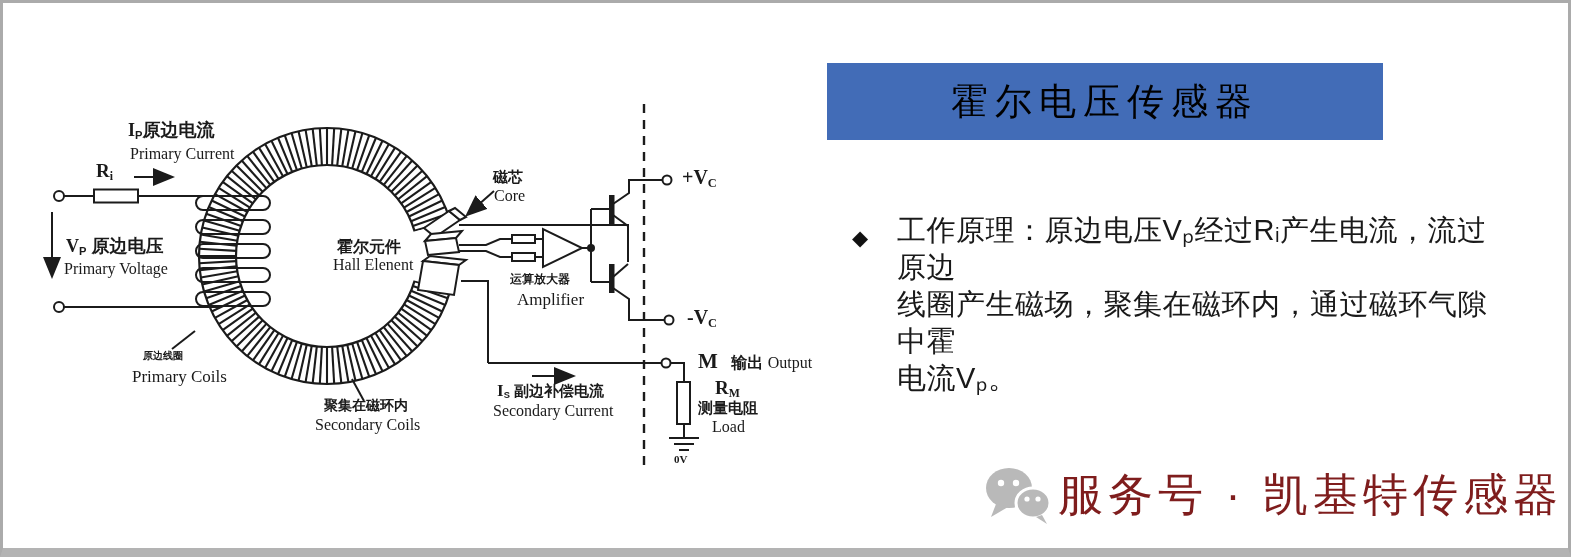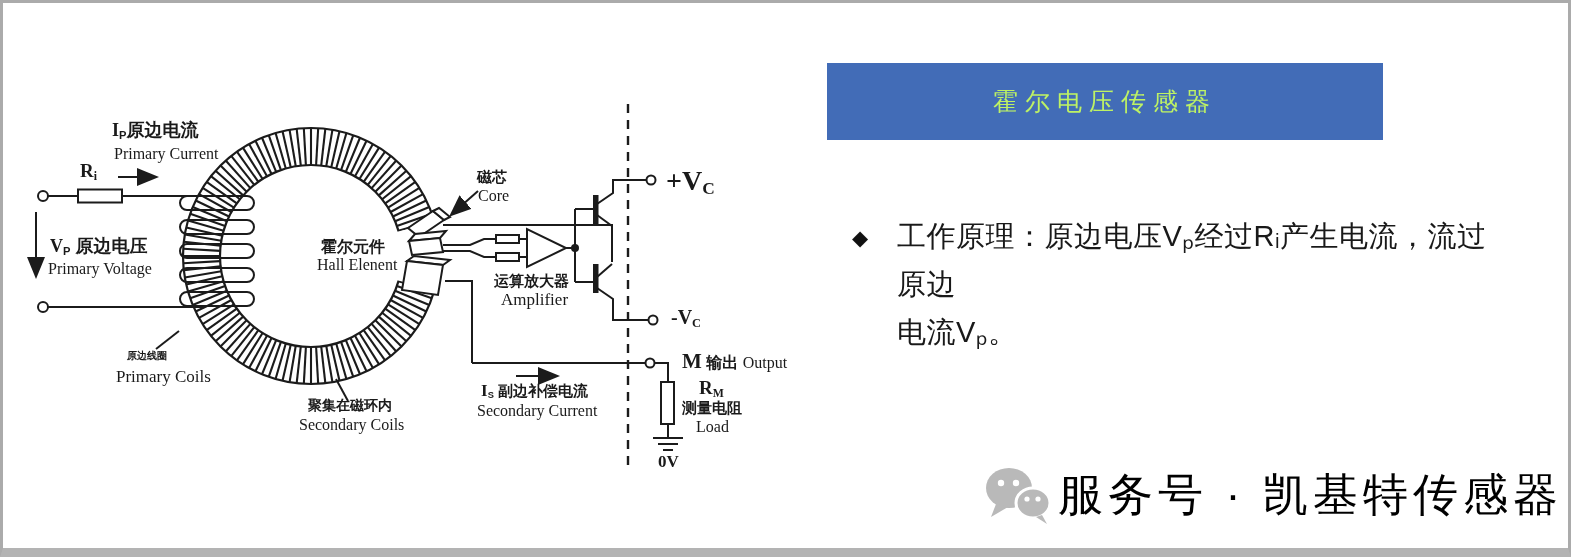"霍尔电压传感器" .banner .t { color: #bef264 -> #000000; font-size: 25px -> 37px }
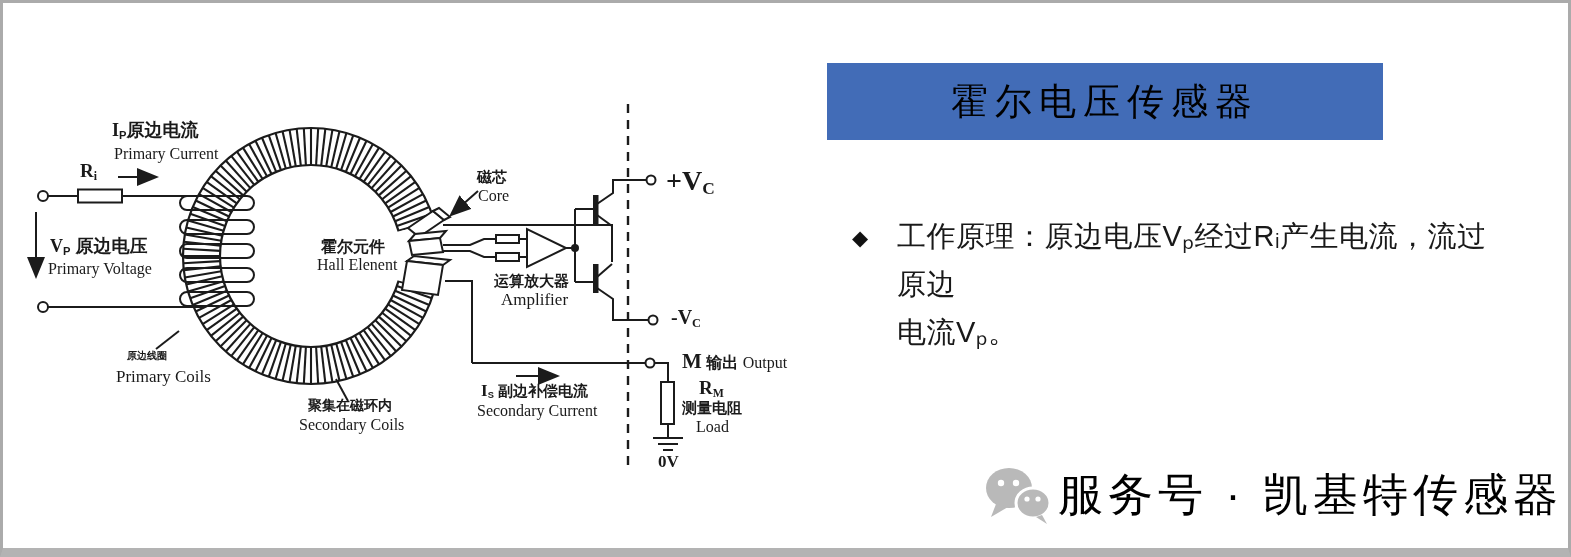"IP原边电流" .diagram { left: 0 -> 16px }
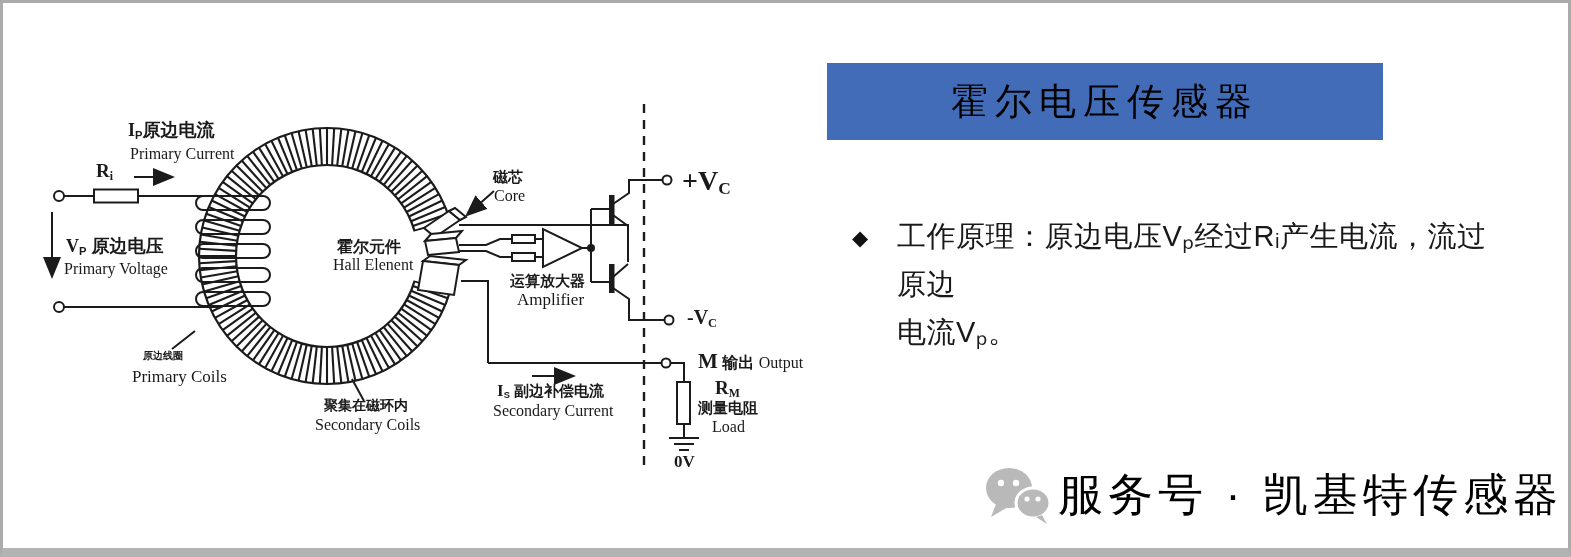"+VC" div.lbl { font-size: 28px -> 20px }
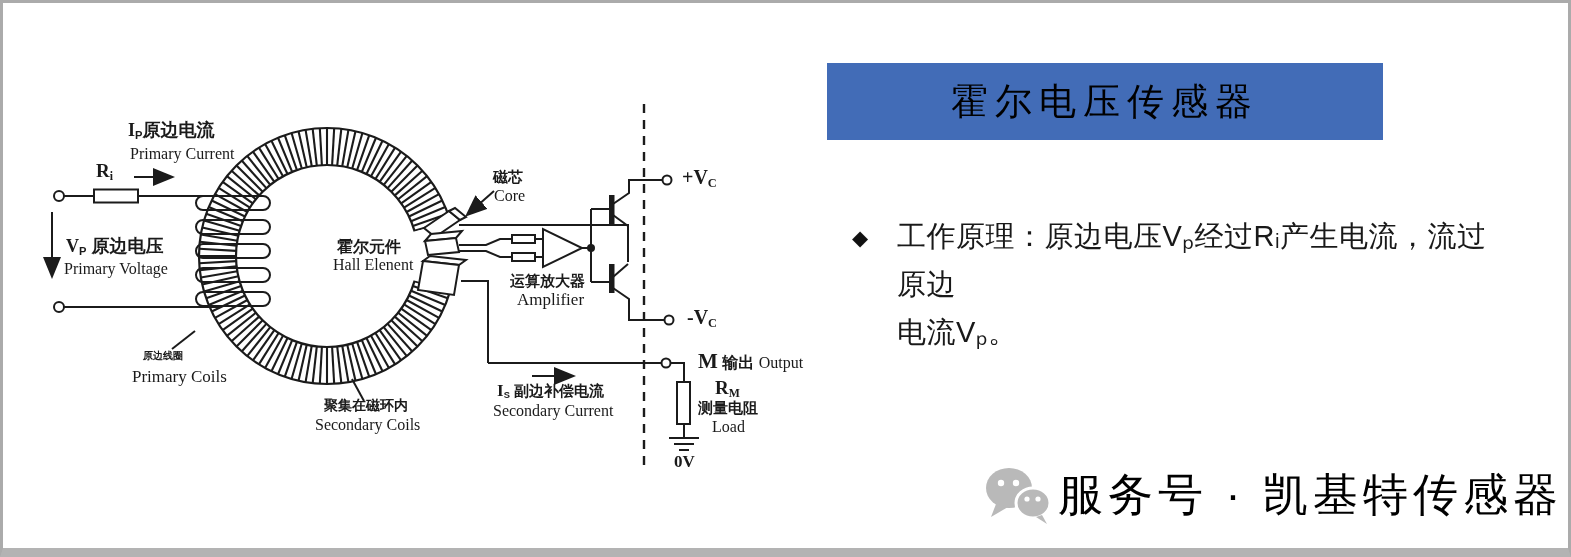"工作原理：原边电压Vₚ经过Rᵢ产生电流，流过原边" .bullet .line { line-height: 48px -> 37px }
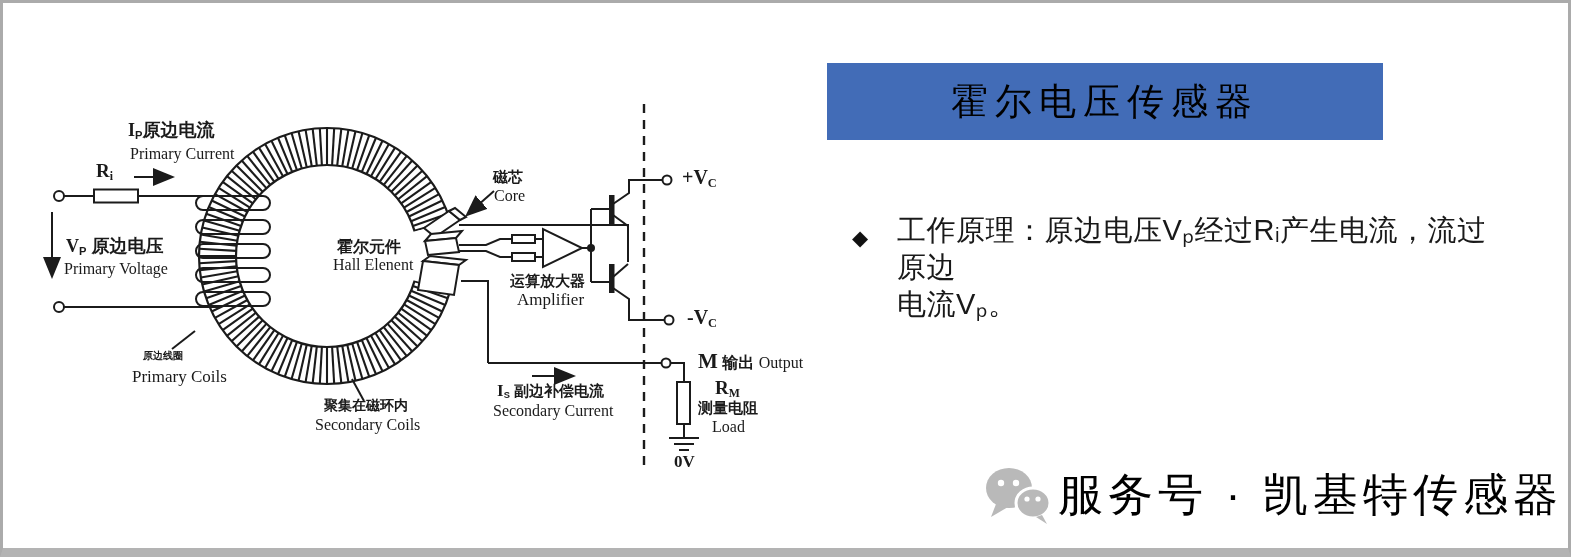"运算放大器" div.lbl { font-size: 15px -> 12px }
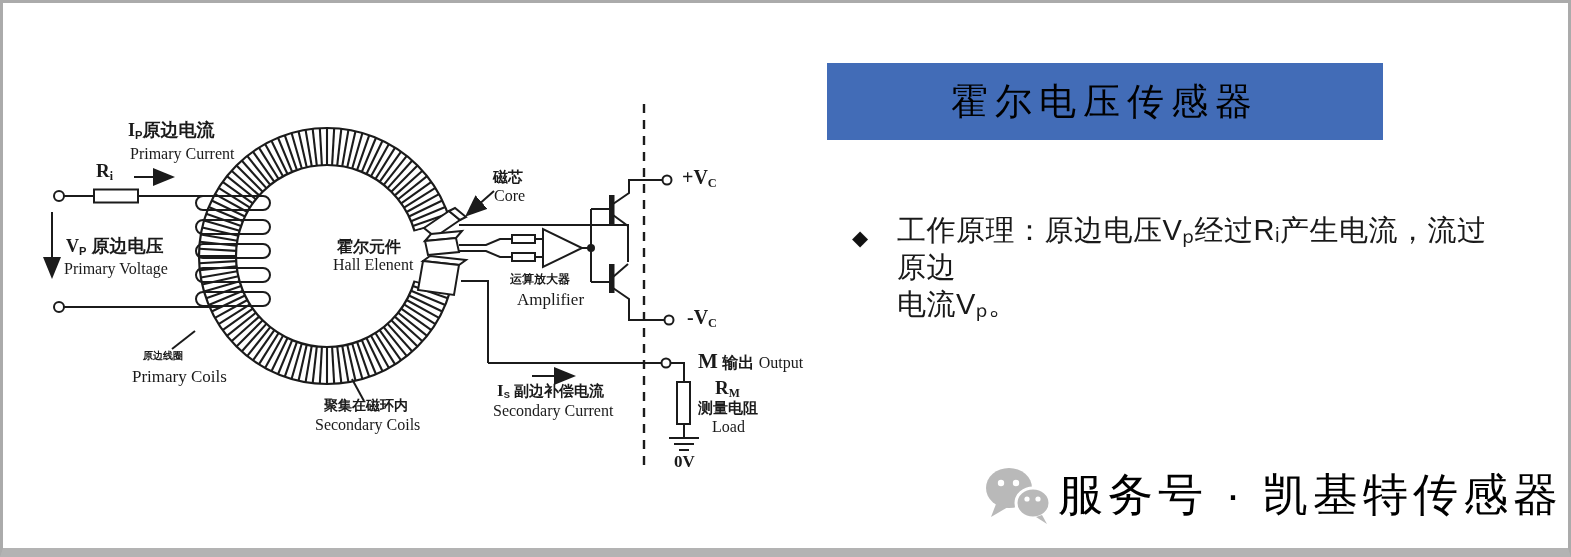"线圈产生磁场，聚集在磁环内，通过磁环气隙中霍" div.line { html: none -> <div>线圈产生磁场，聚集在磁环内，通过磁环气隙中霍</div> }
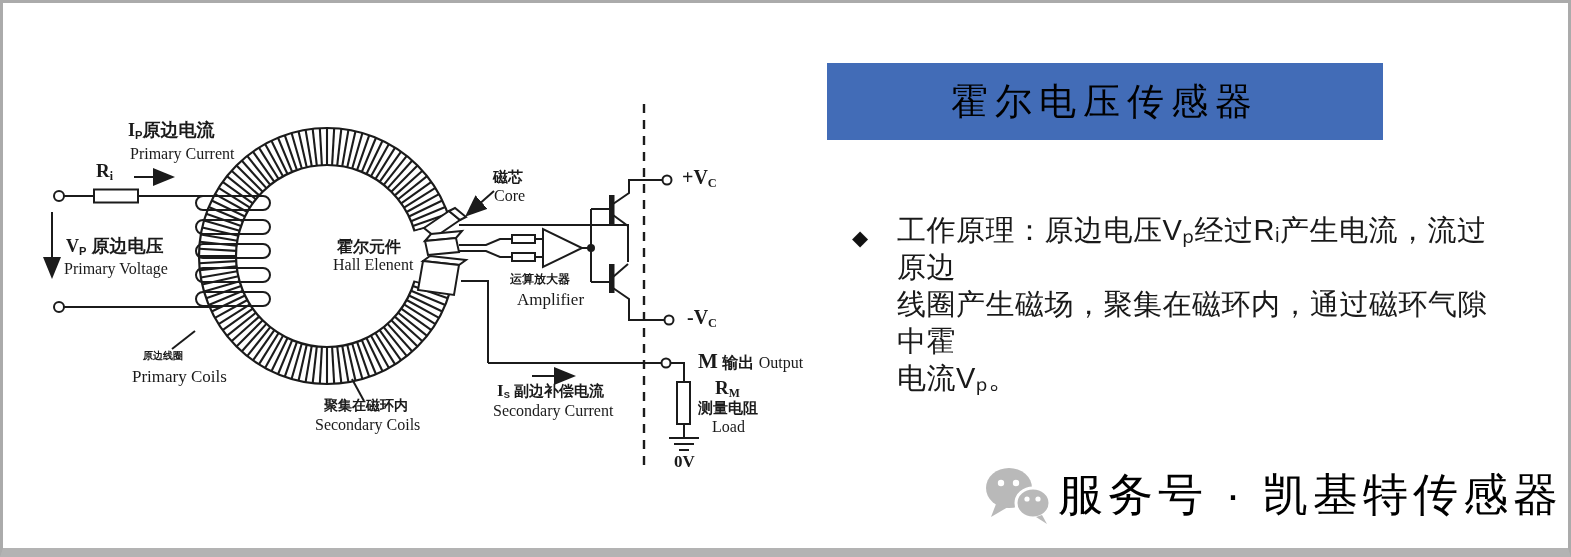"输出" span.b { margin-left: none -> 9px }
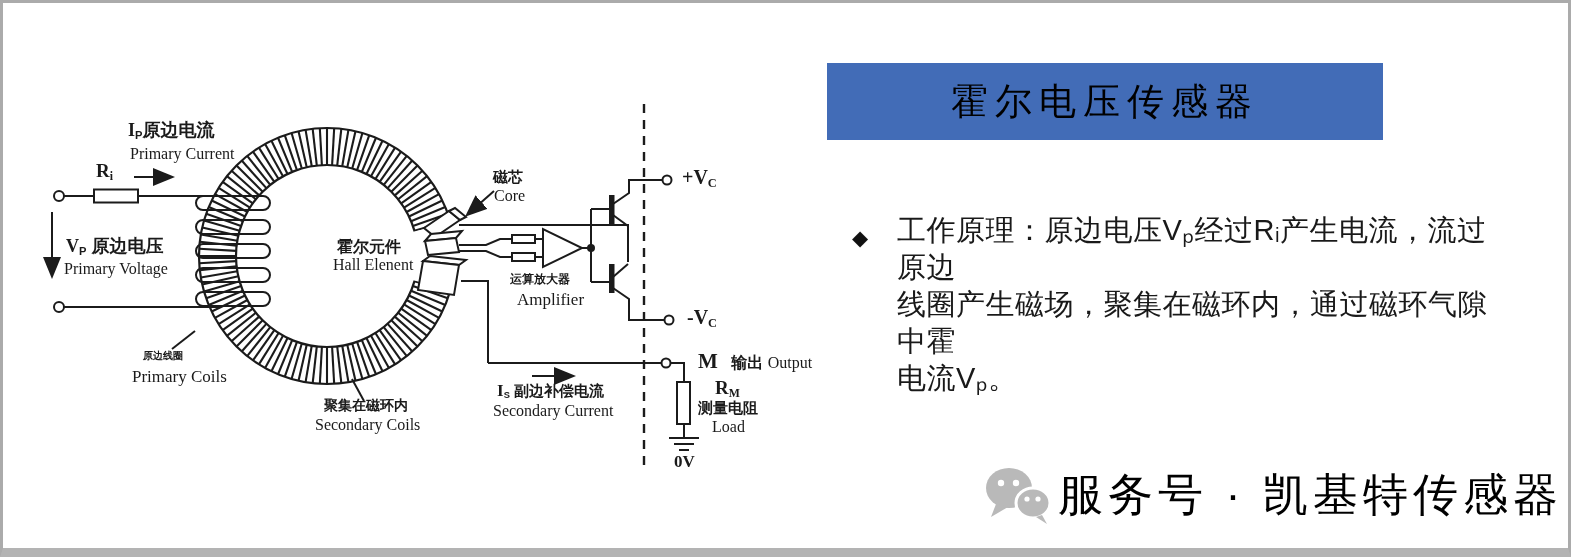"0V" div.lbl { font-size: 17px -> 11px }
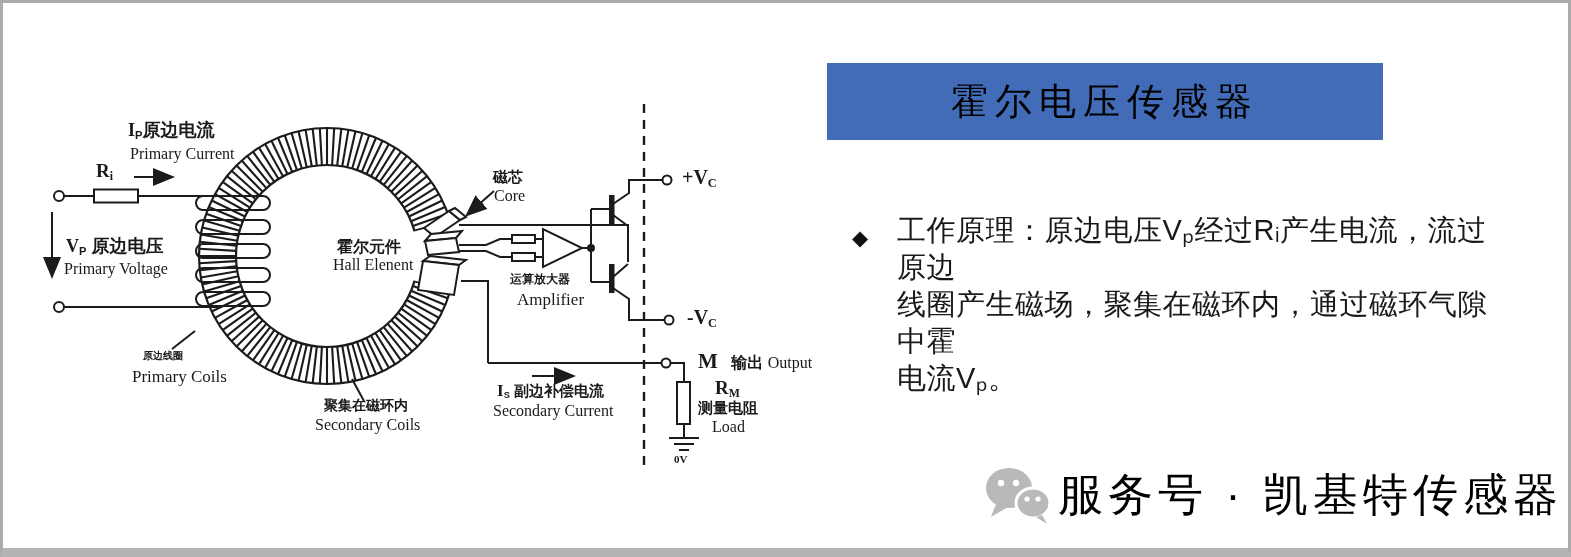"服务号 · 凯基特传感器" .watermark .wtxt { color: #000000 -> #7f1d1d }
